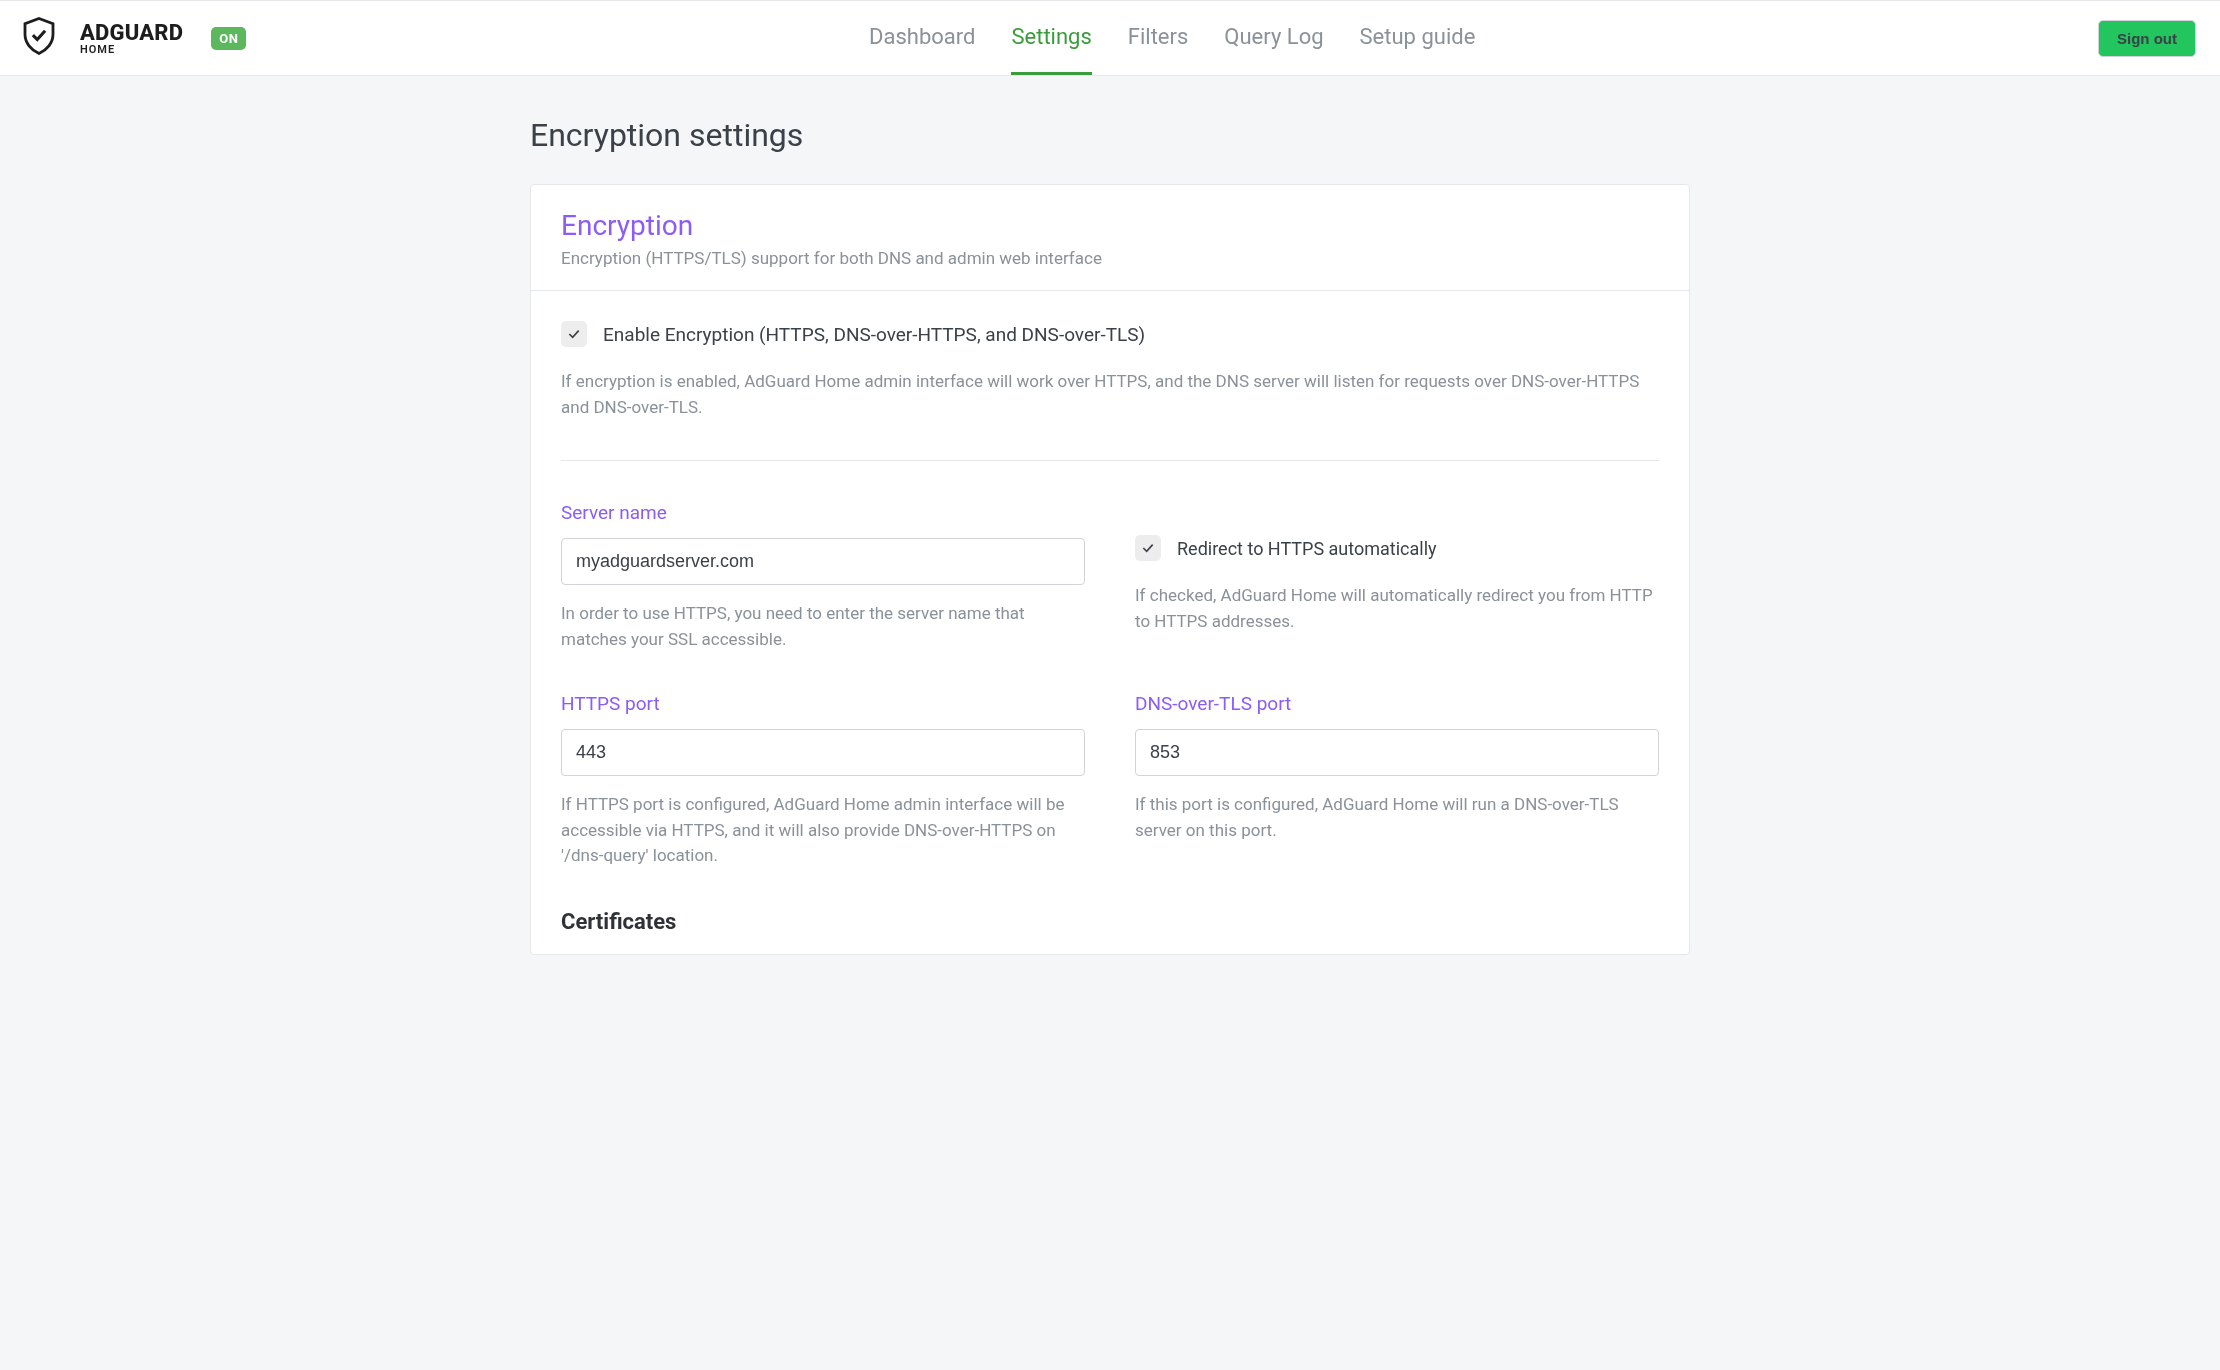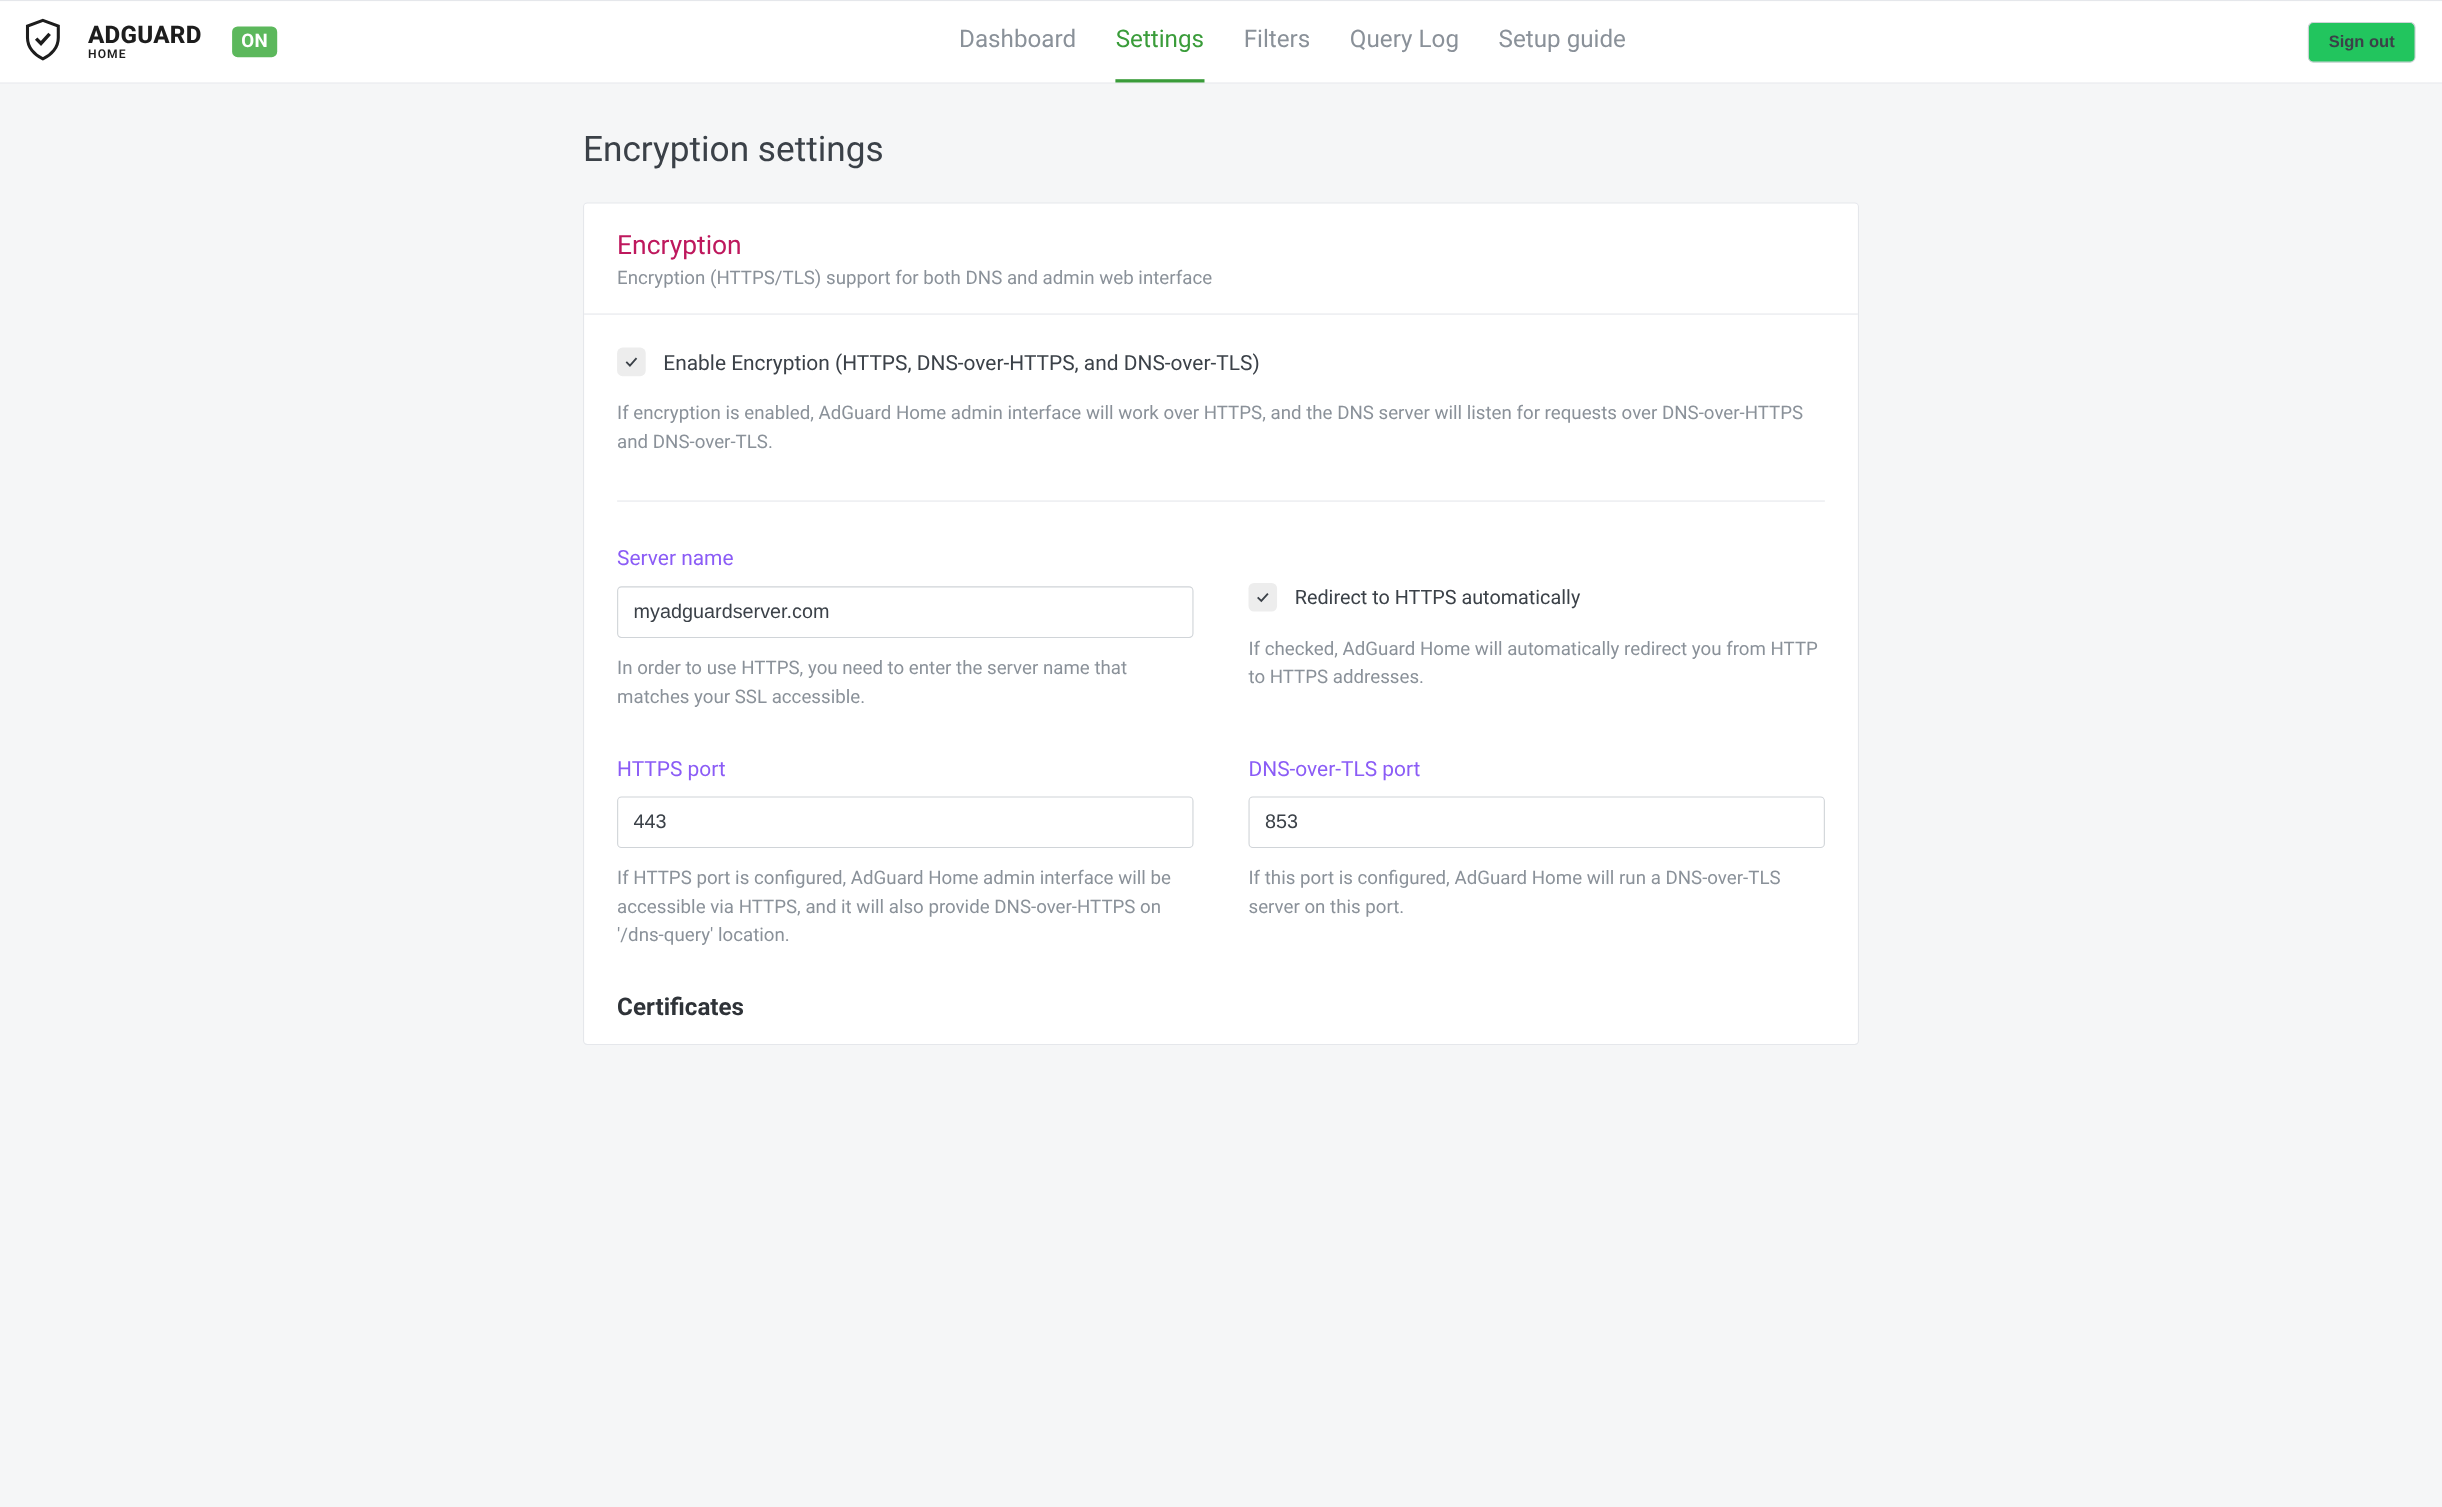"ON" .badge { font-size: 17px -> 13px }
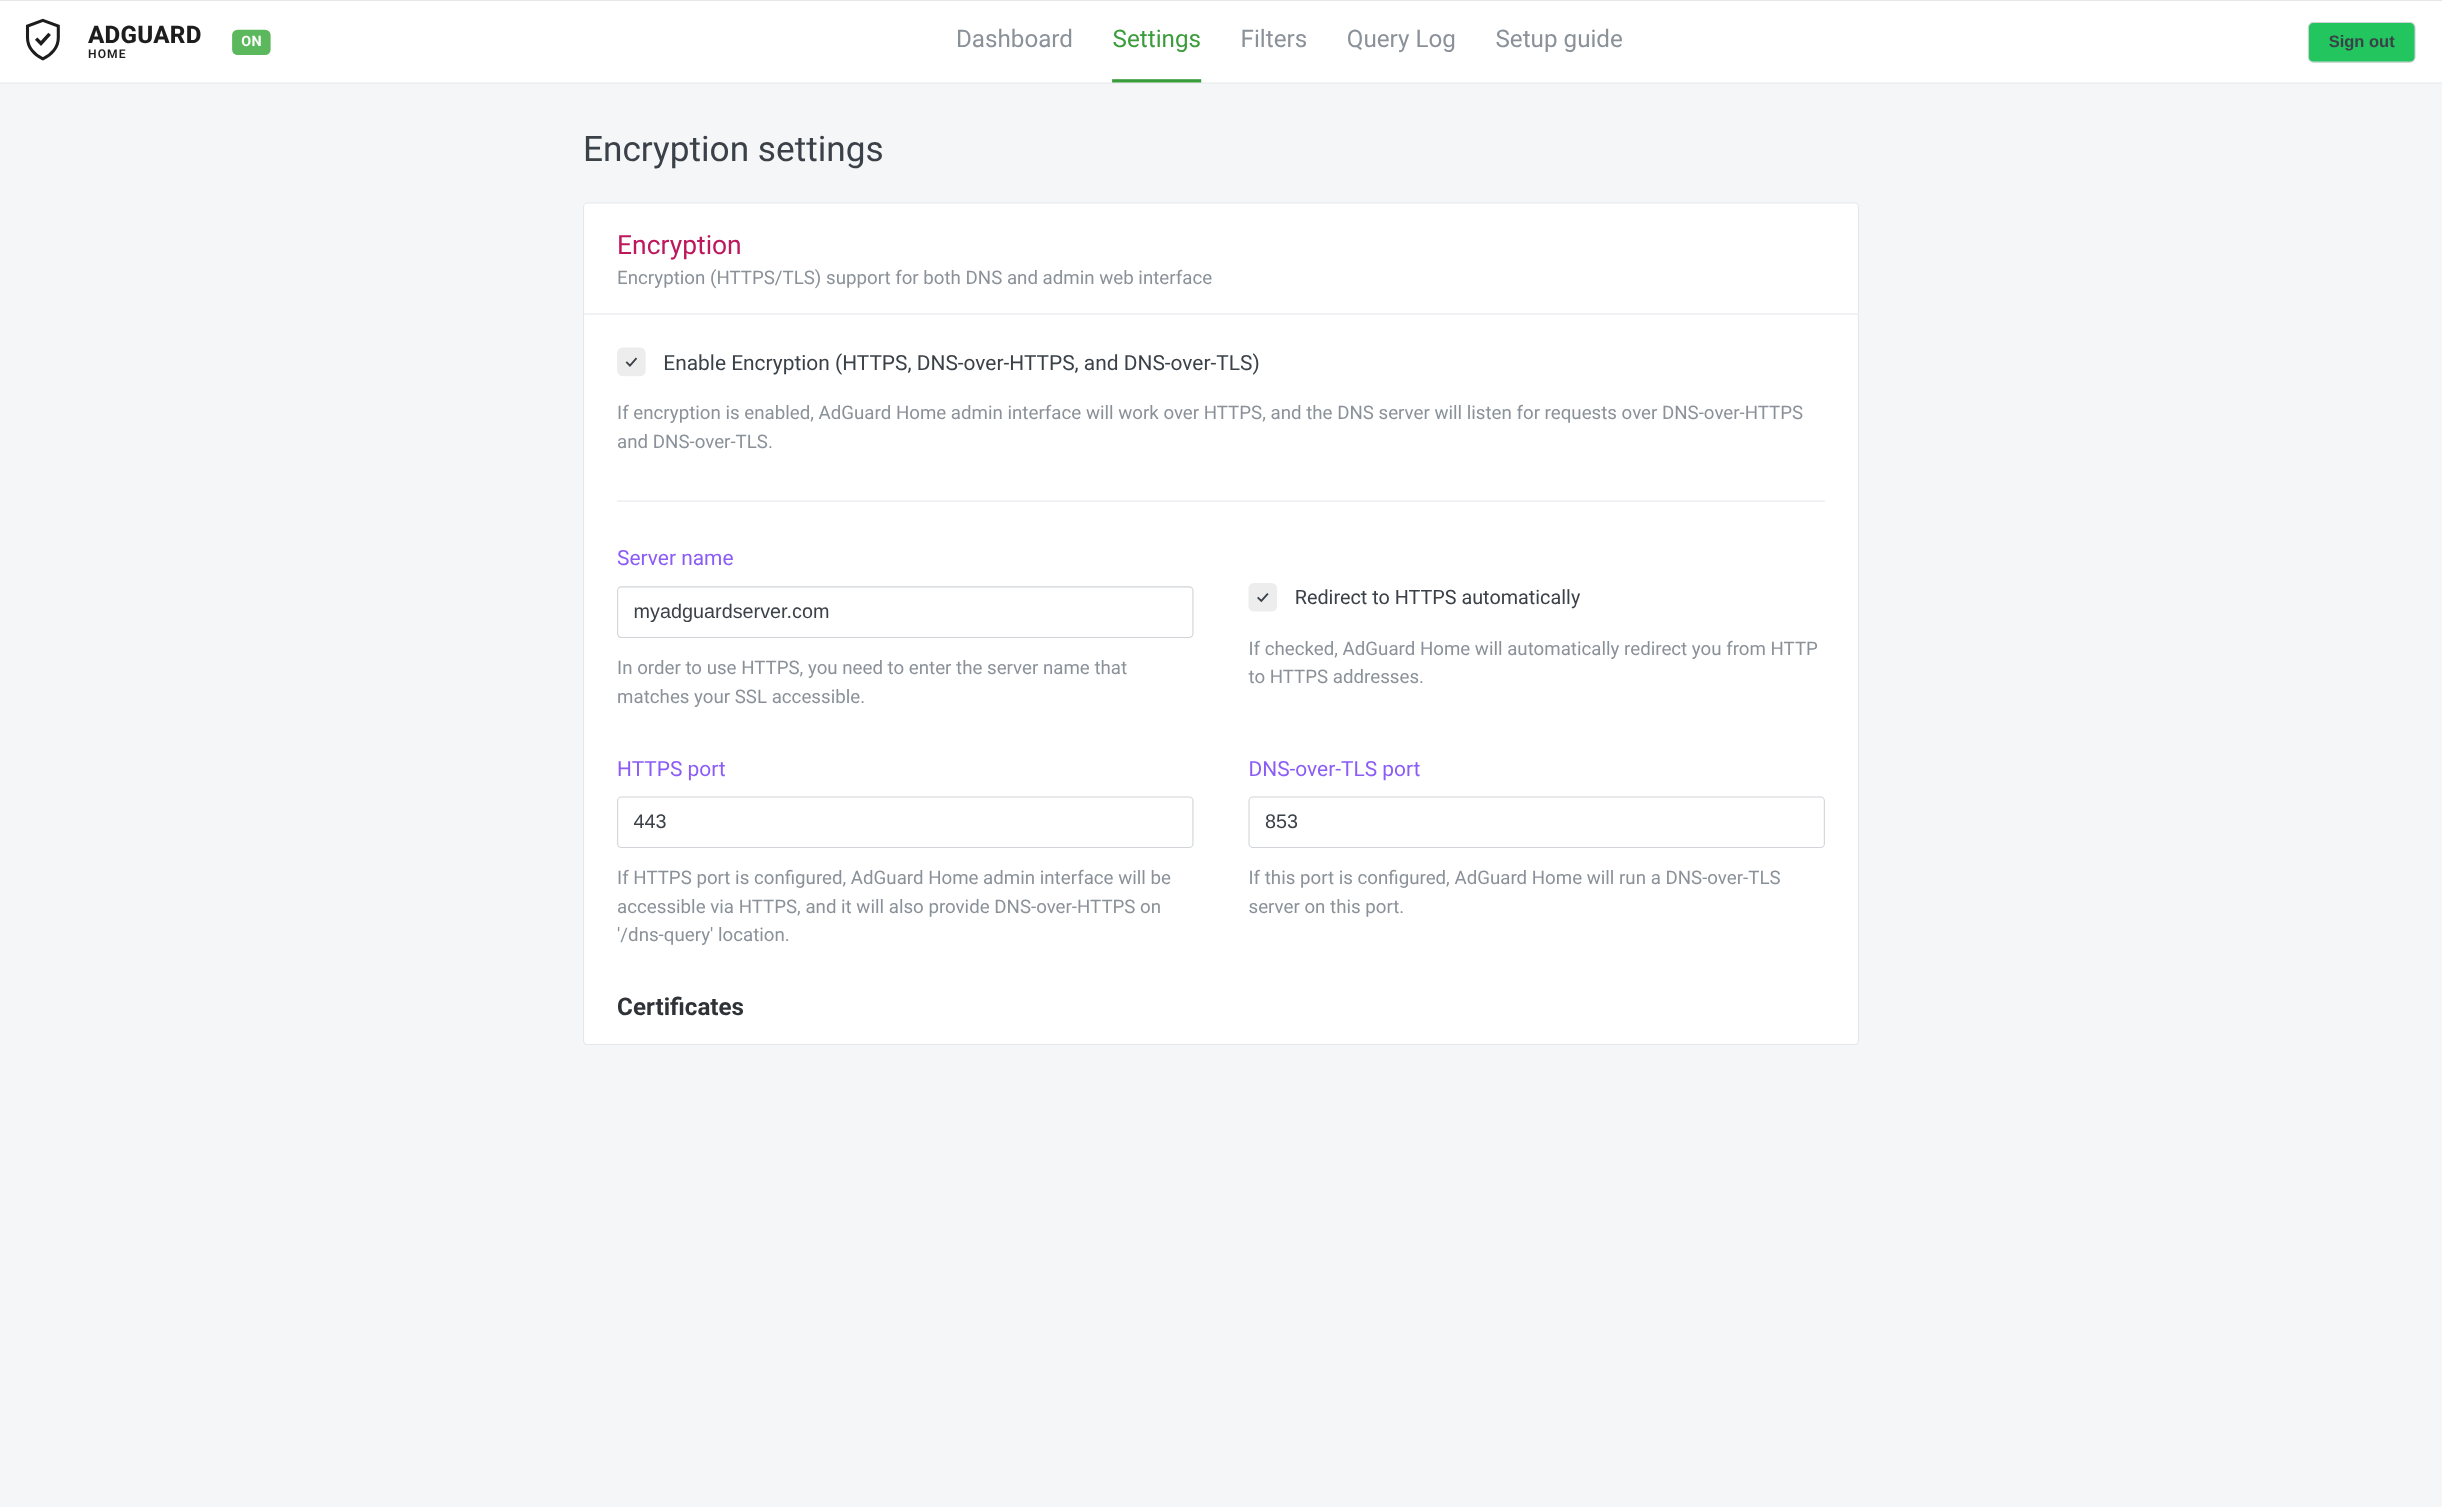"Encryption" .card-header h2 { color: #be185d -> #8b5cf6; font-size: 24px -> 28px }
